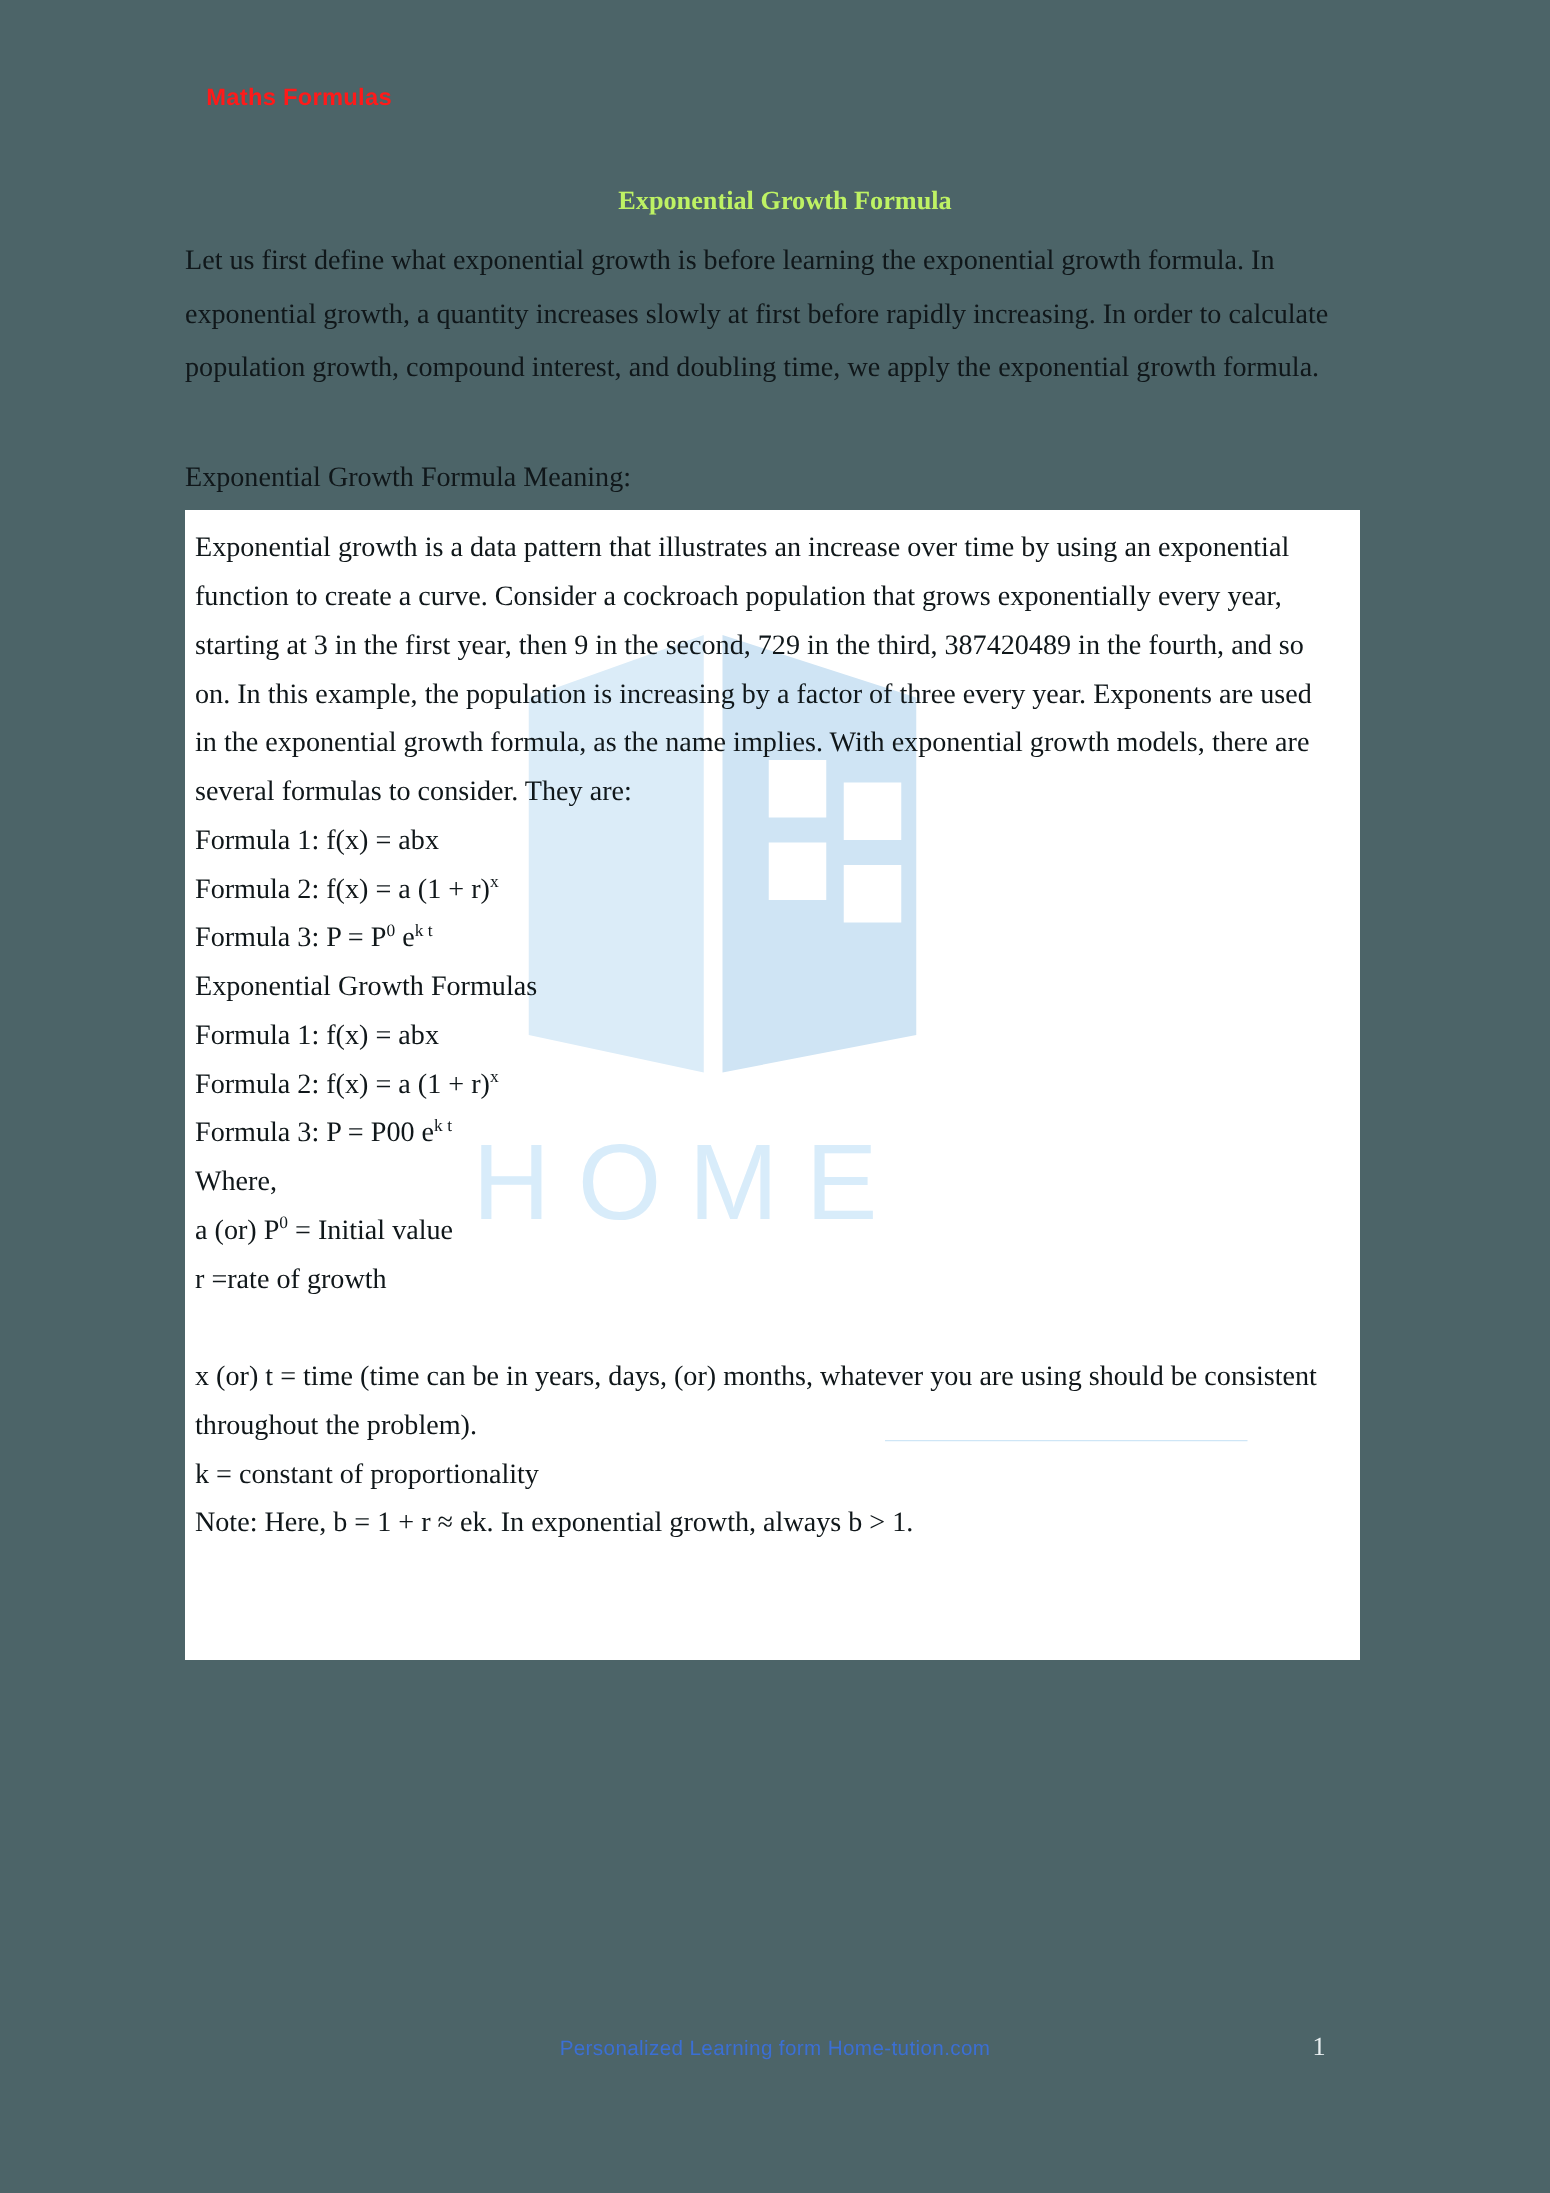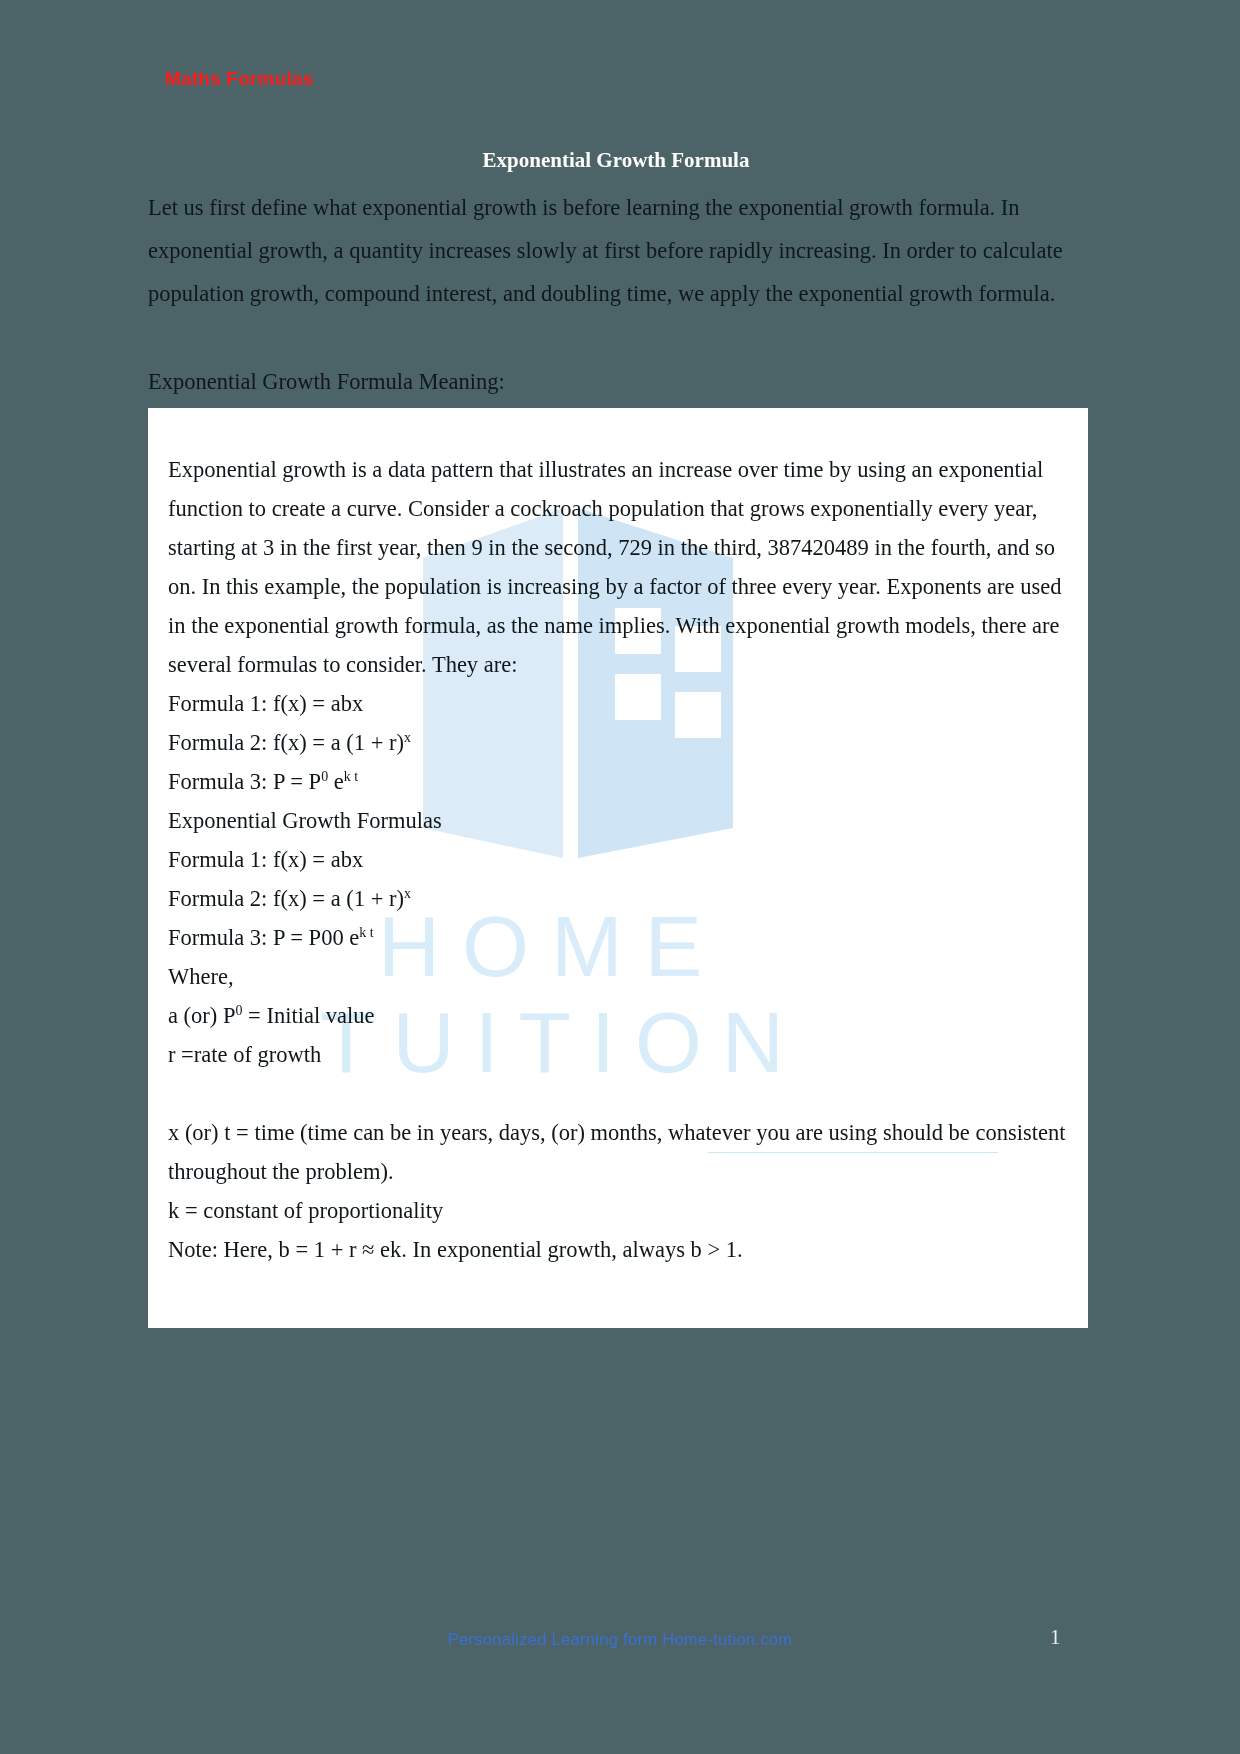"Exponential Growth Formula" .doc-title { color: #ffffff -> #bef264; left: 144px -> 156px }
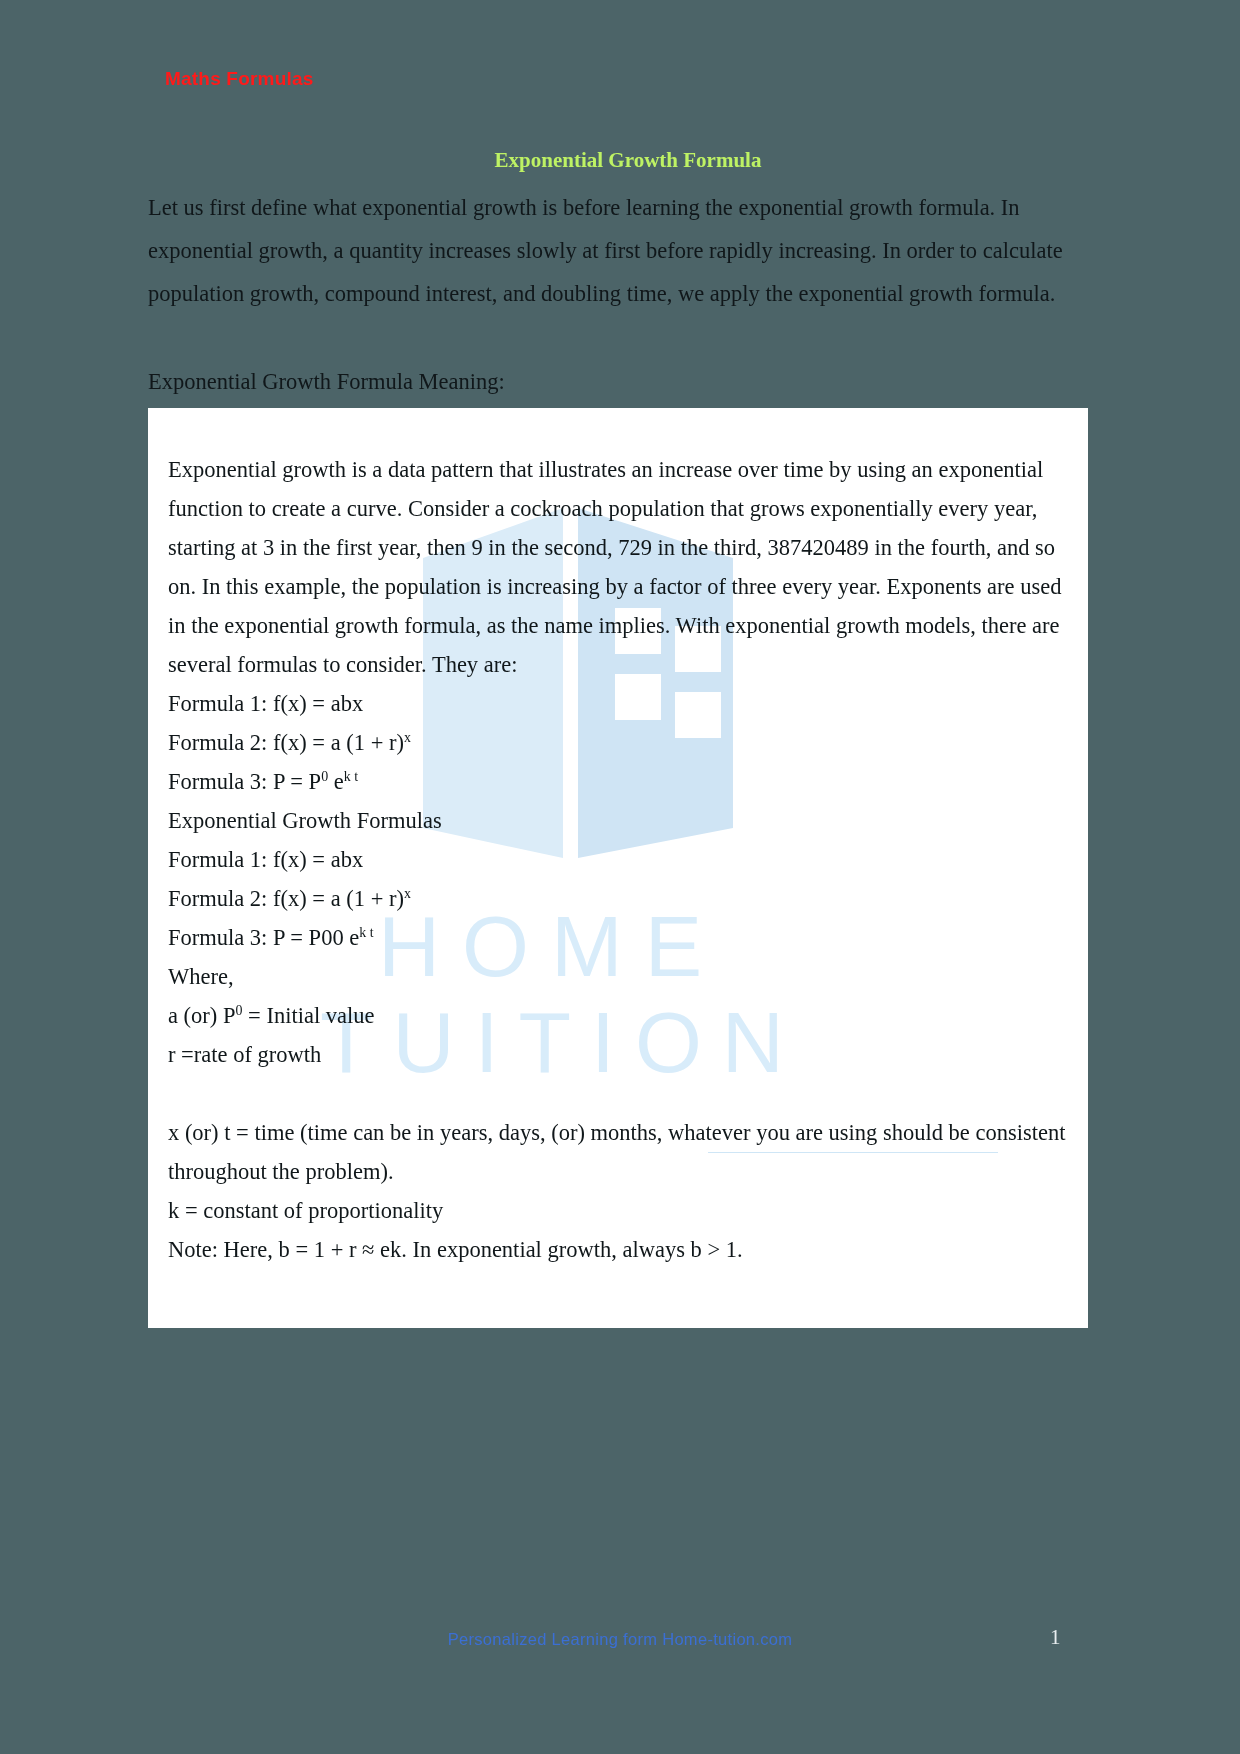"Exponential growth is a data" .card-body { margin-top: 20px -> none; padding: 12px -> 0 }
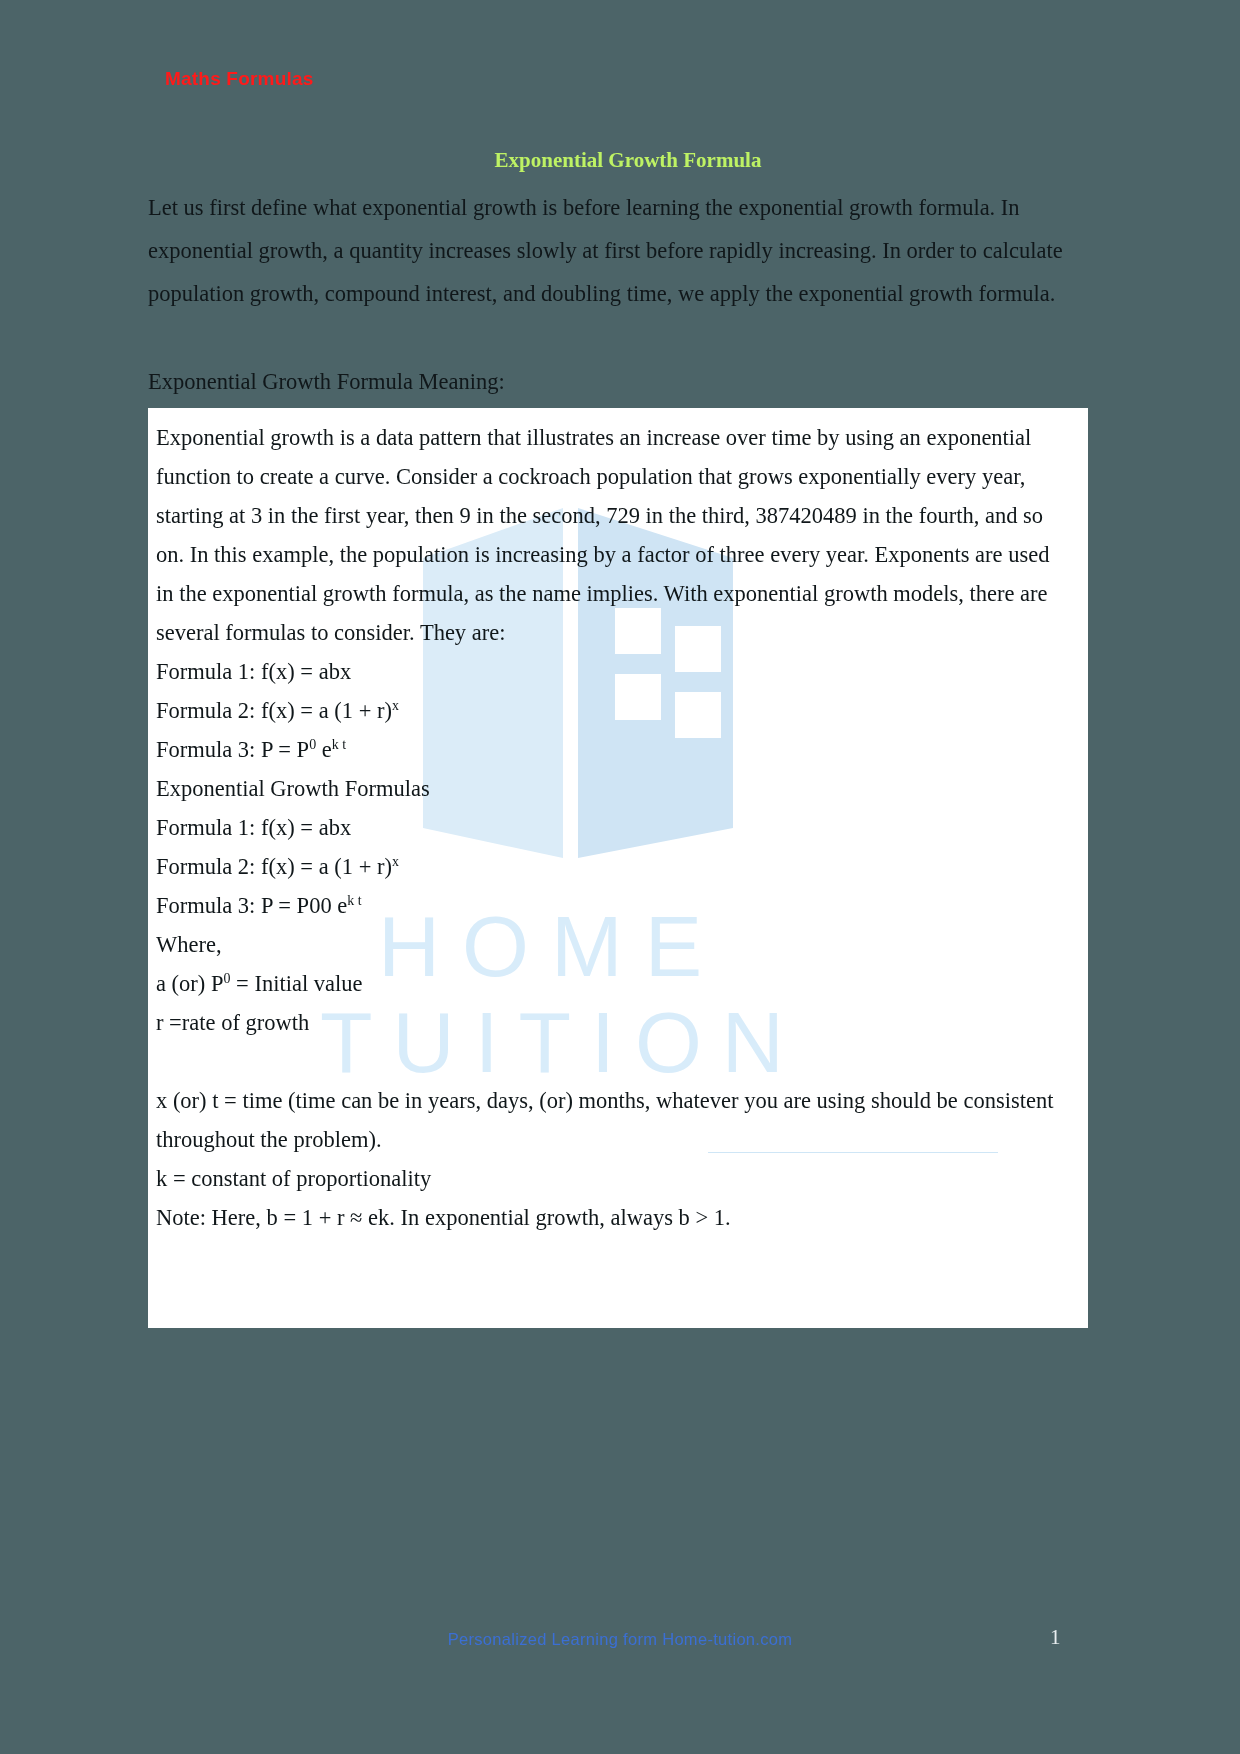"TUITION" span.line2 { html: <span>TUITION</span> -> none }
